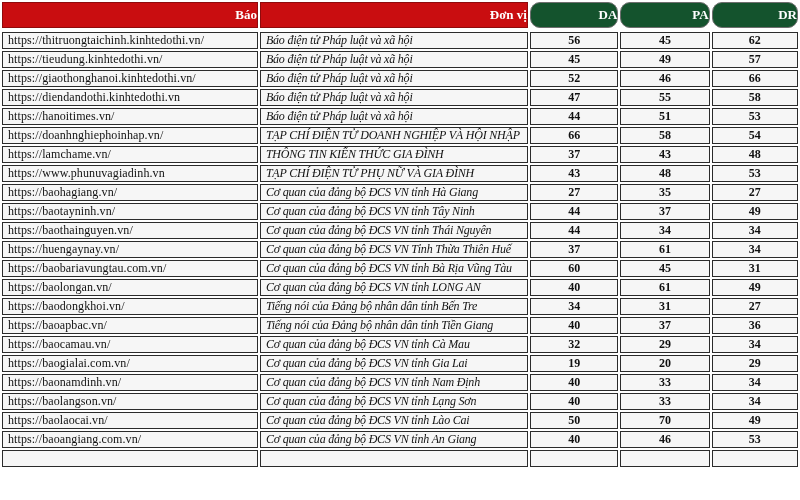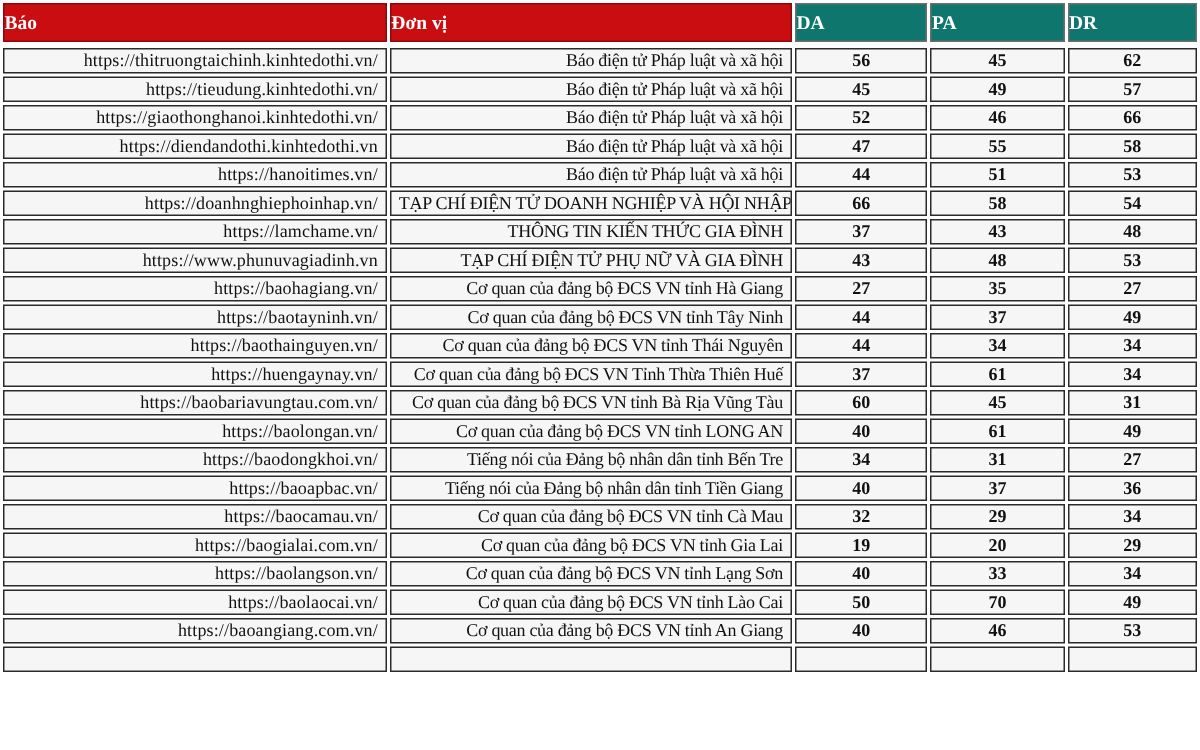"Báo" th { text-align: left -> right }
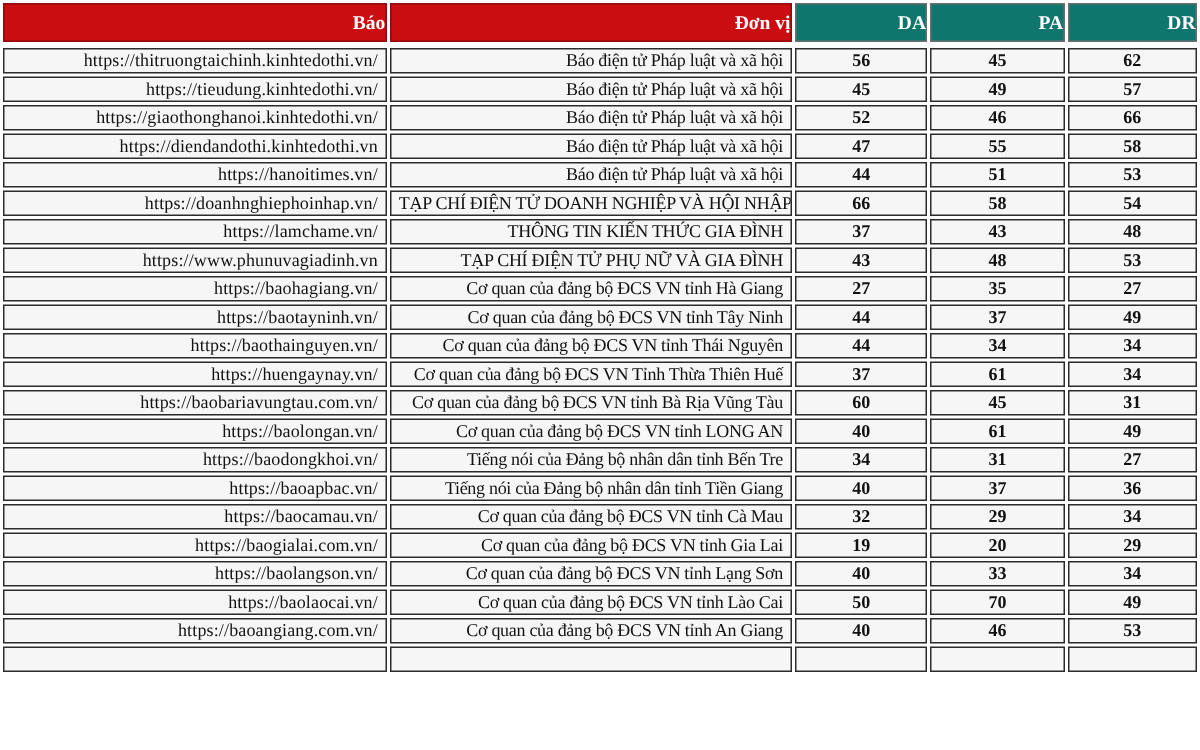"DA" th.hdr-gray { background: #0f766e -> #14532d; border-radius: none -> 10px }
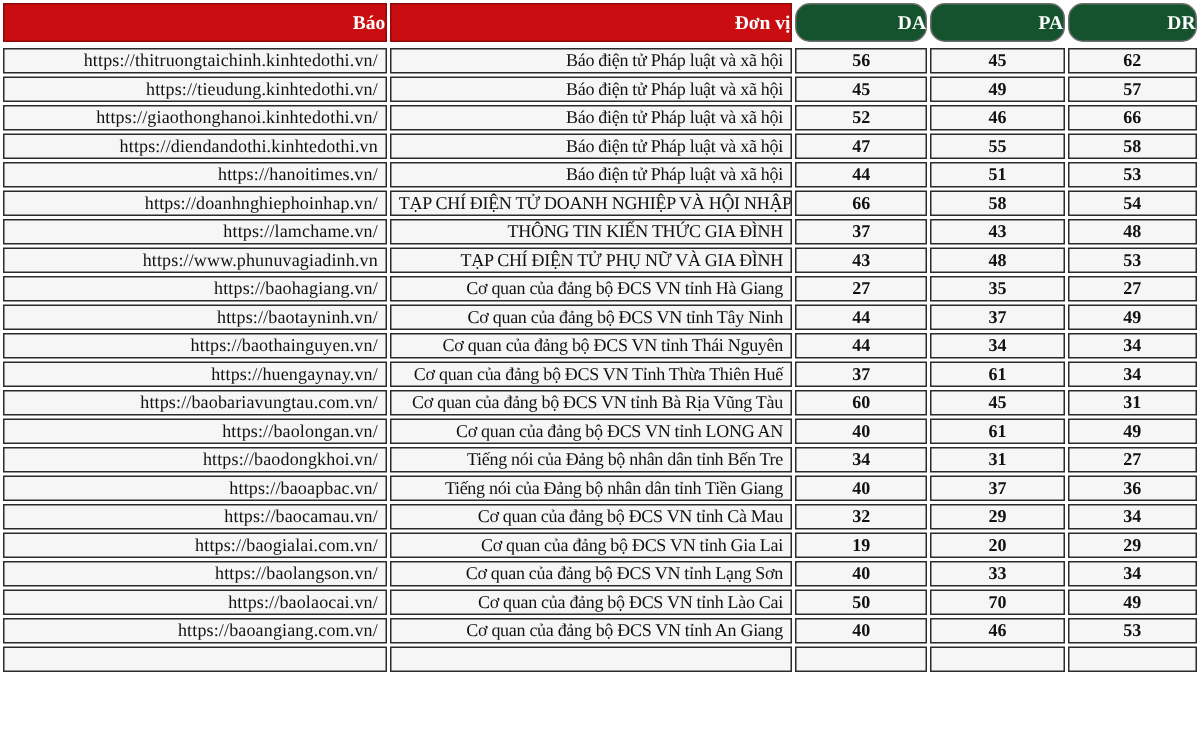"https://thitruongtaichinh.kinhtedothi.vn" td.cell-url { text-align: right -> left }
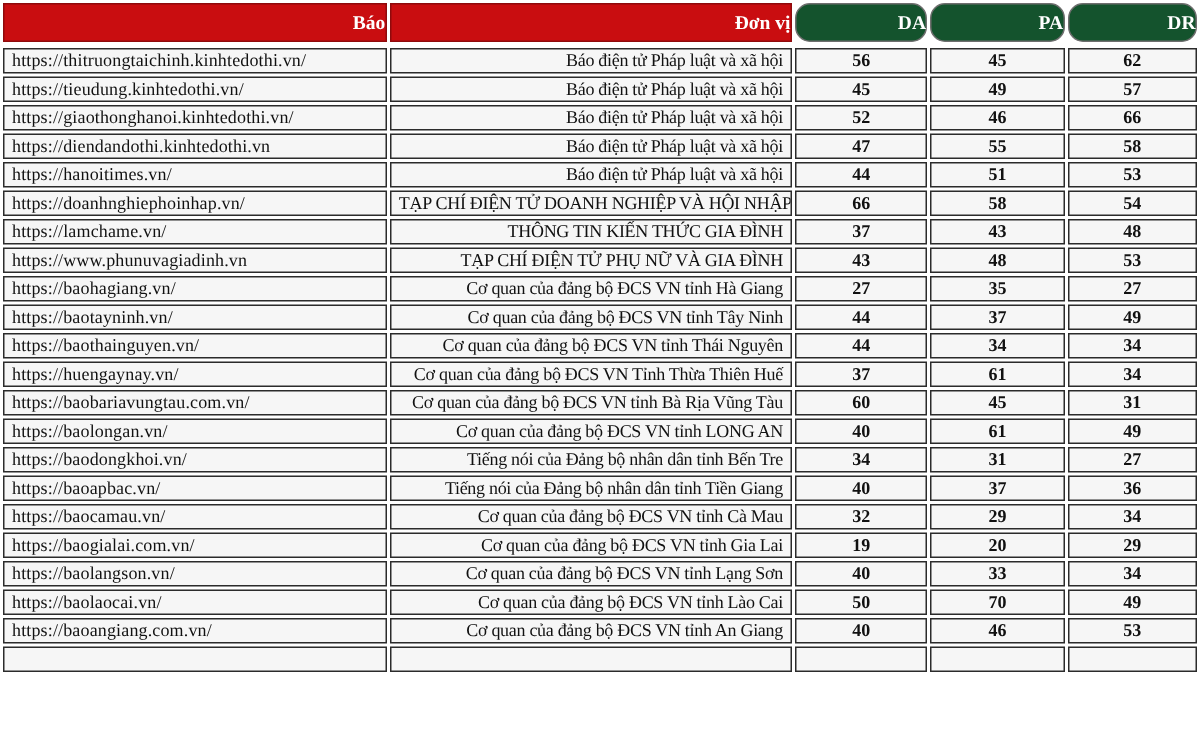"Báo điện tử Pháp luật" td.cell-donvi { font-style: none -> italic; text-align: right -> left }
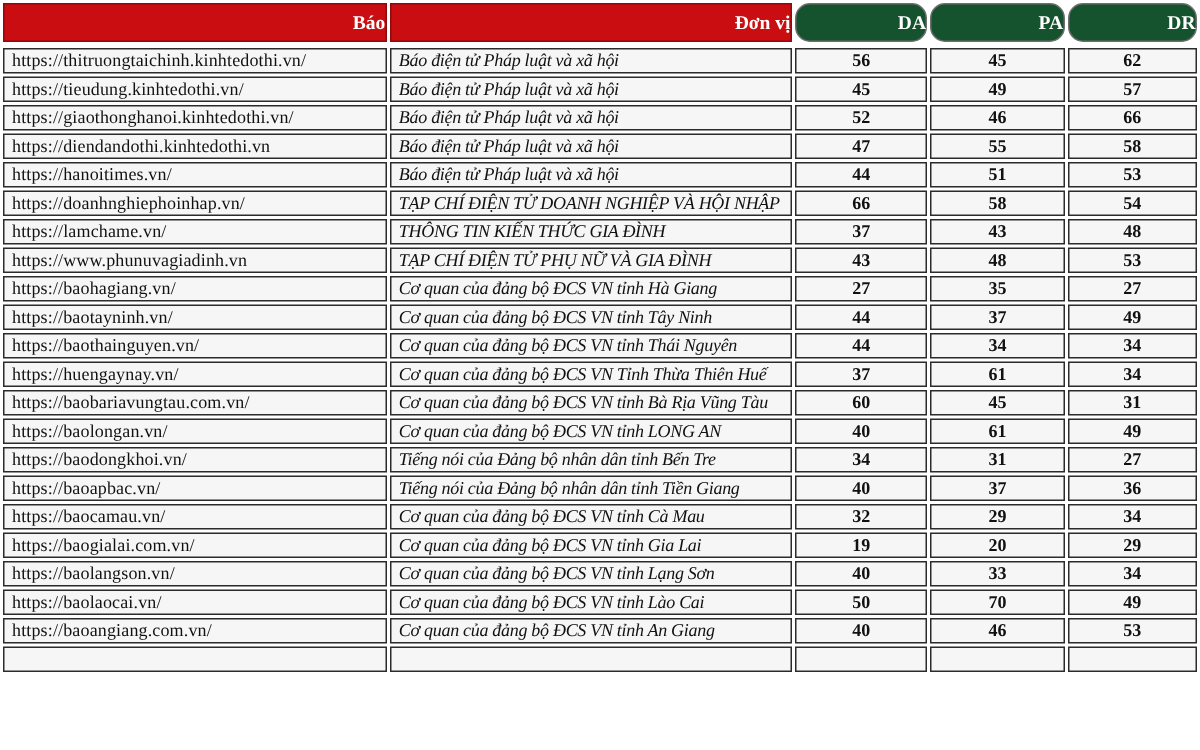"https://baonamdinh.vn/" tr { html: none -> <tr> <td>https://baonamdinh.vn/</td> <td>Cơ quan của đảng bộ ĐCS VN tỉnh Nam Định</td> <td>40</td> <td>33</td> <td>34</td> </tr> }
